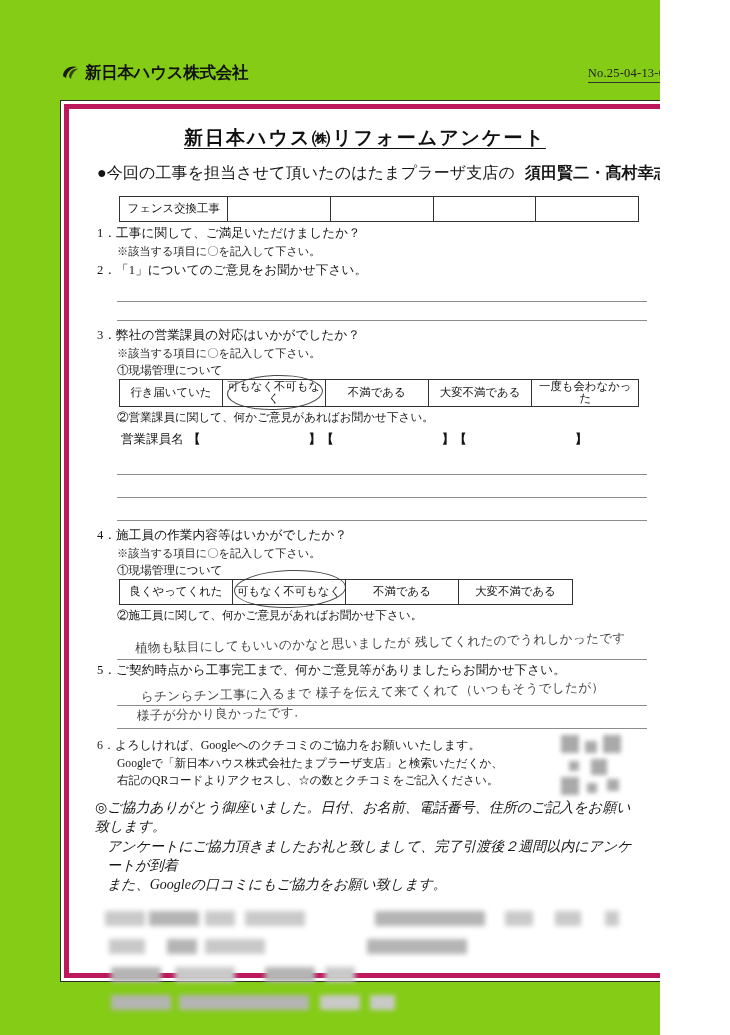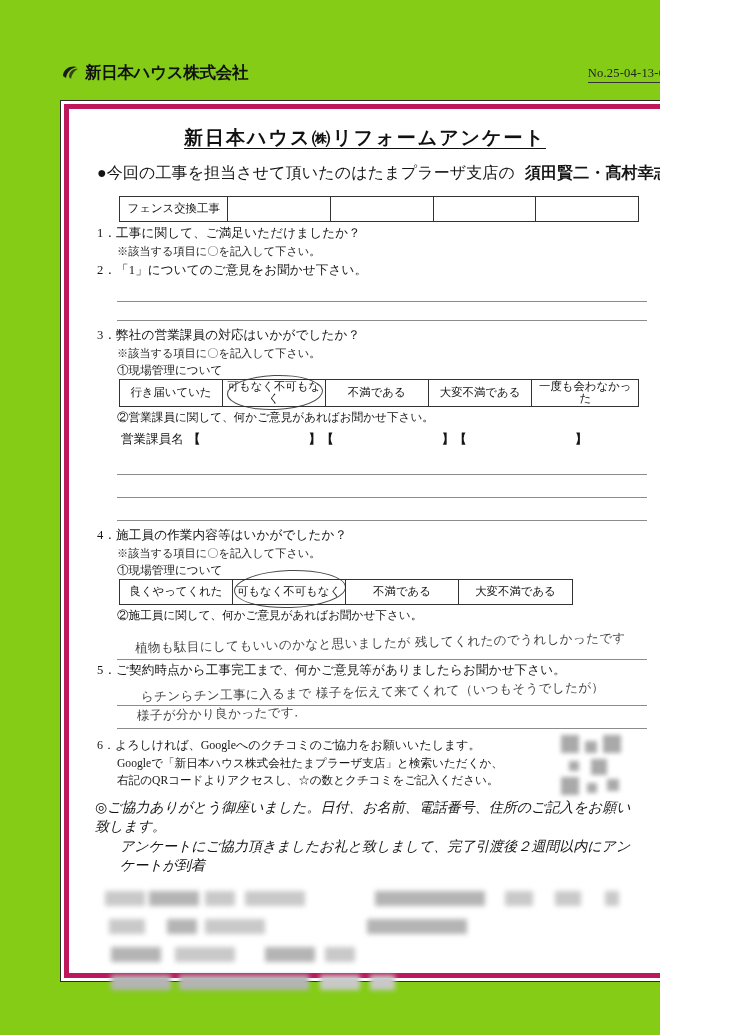"アンケートにご協力頂きましたお礼と致しまして、完了引渡後２週間以内にアンケートが" .closing .ind { margin-left: 25px -> 12px }
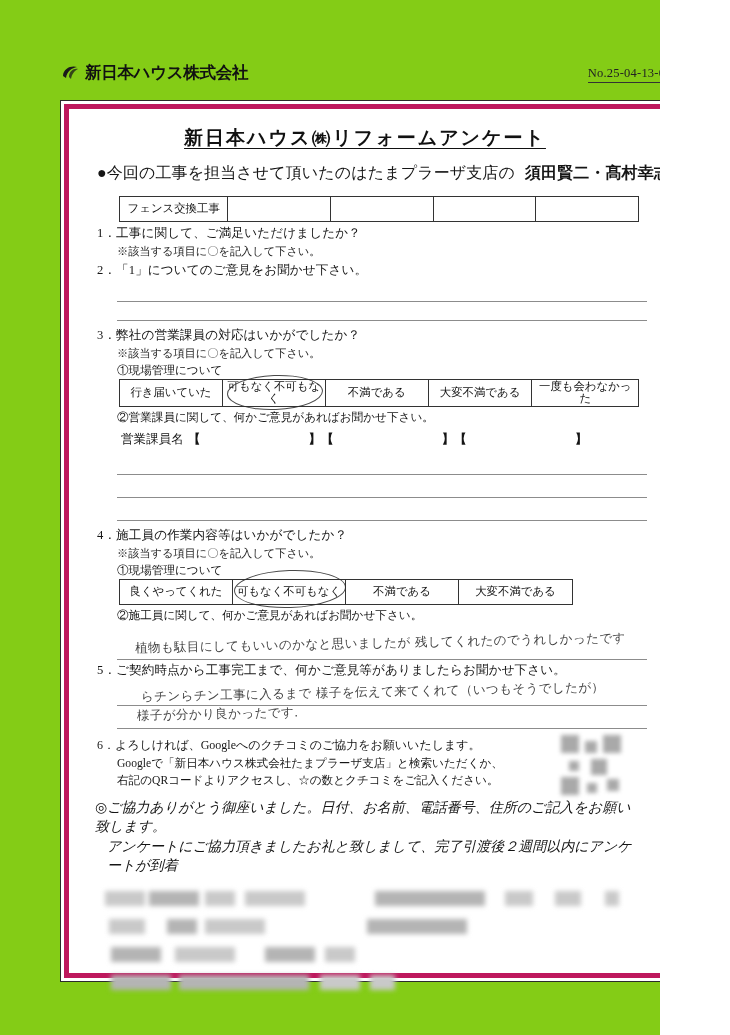"また、Googleの口コミにもご協力をお願い致します。" span.ind { html: none -> <span>また、Googleの口コミにもご協力をお願い致します。</span> }
